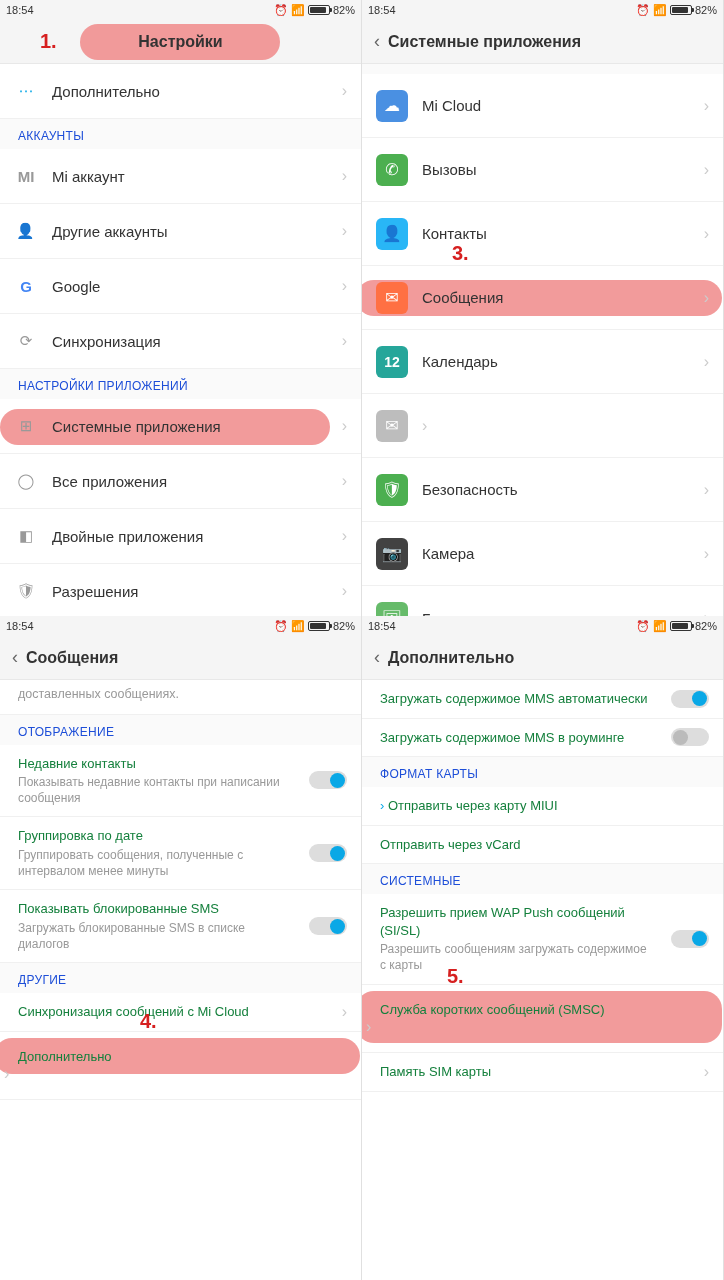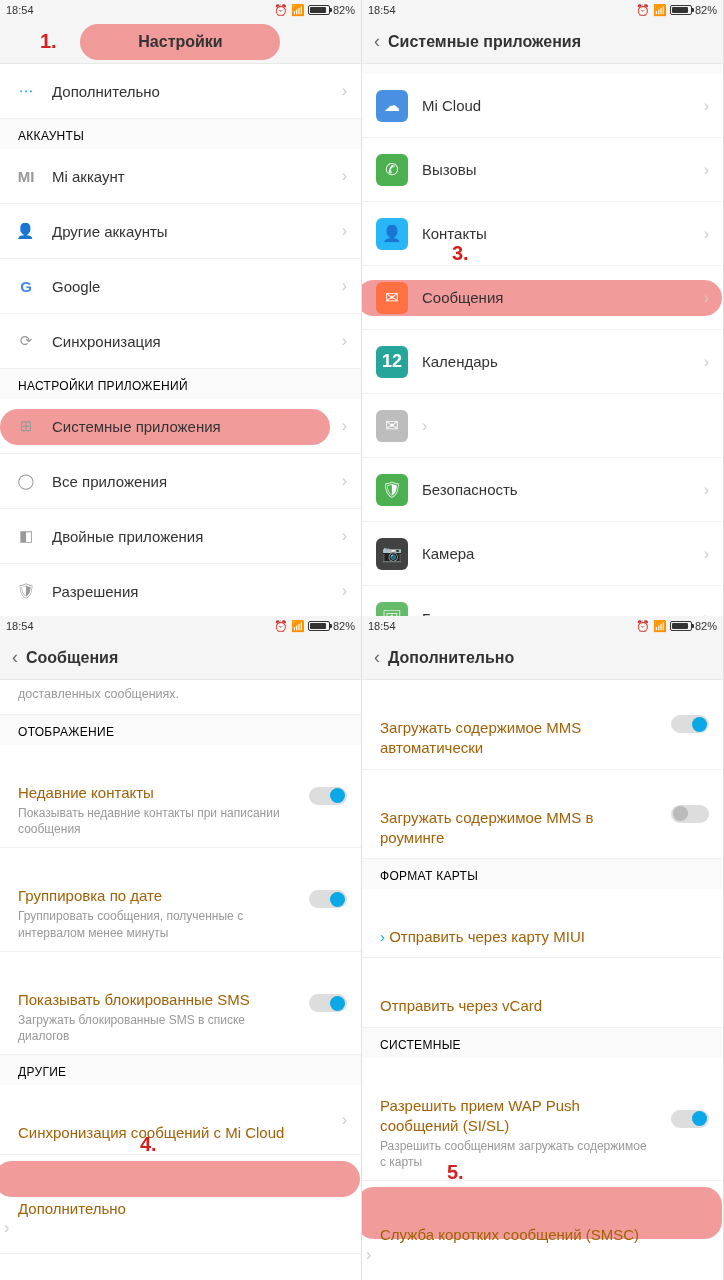"АККАУНТЫ" .section-header { color: #000000 -> #1d4ed8 }
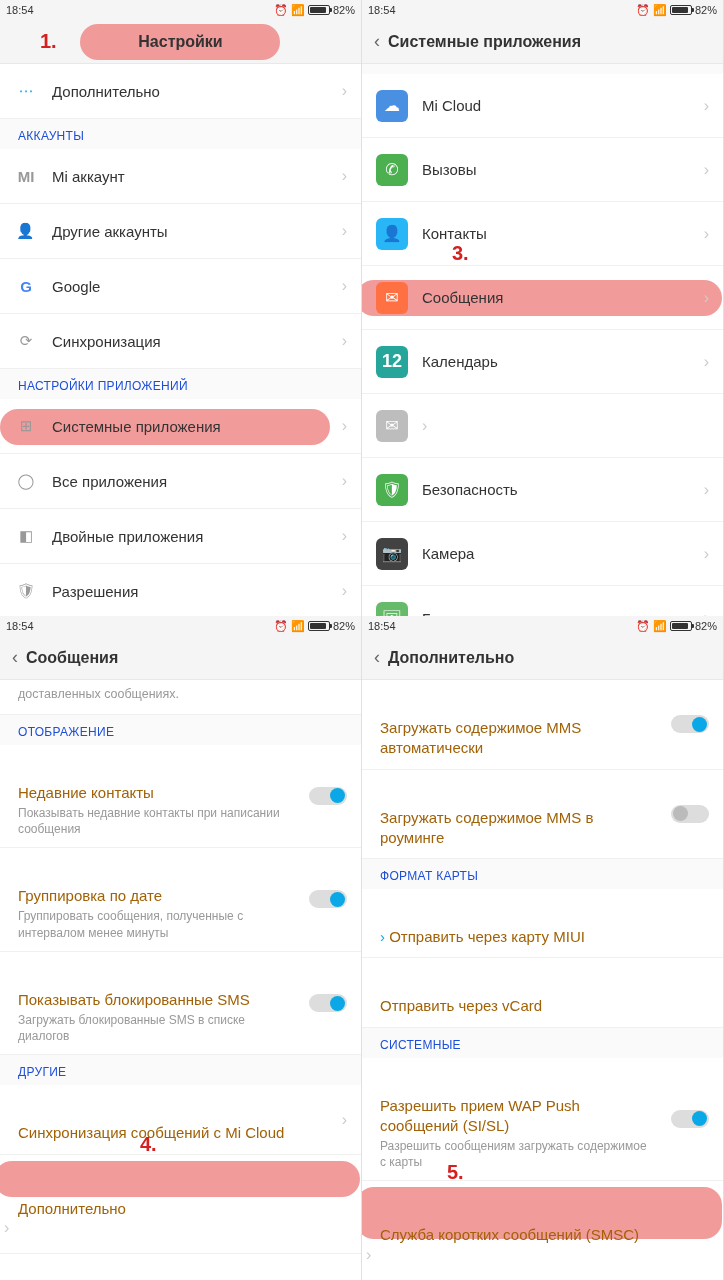"12" span { font-size: 18px -> 14px }
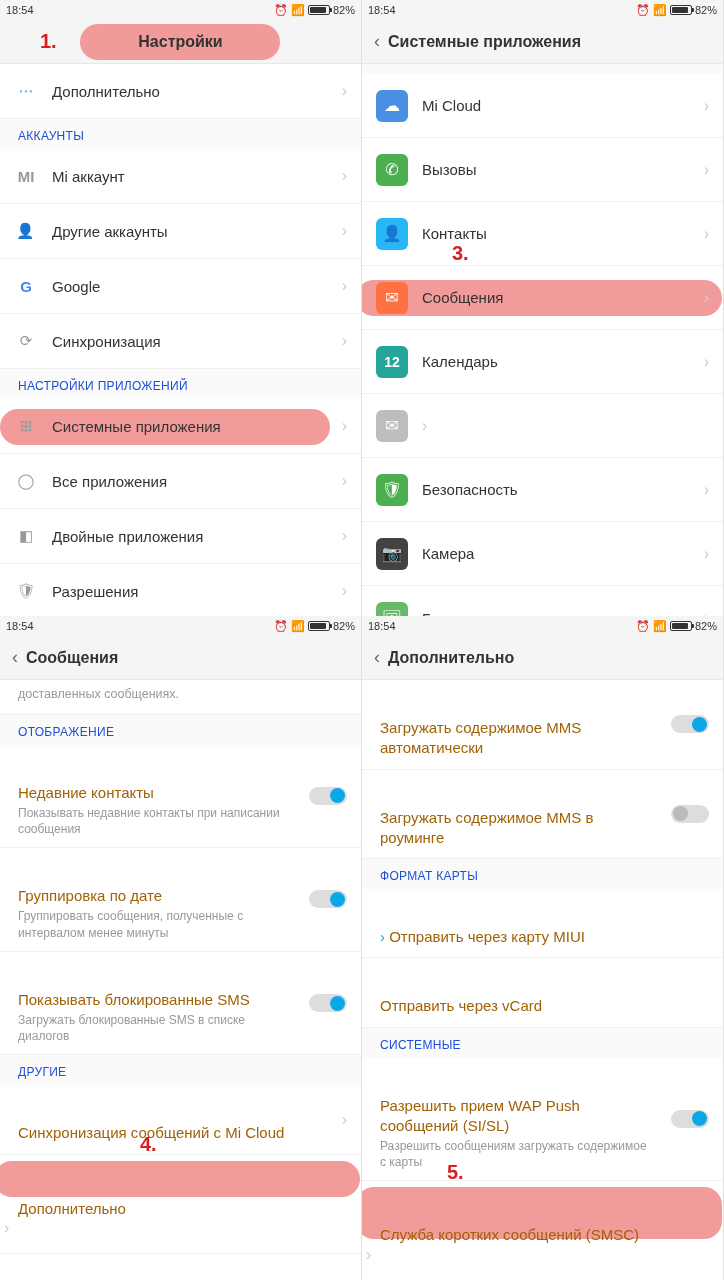"Загружать содержимое MMS автоматически" .row-text .label { color: #a16207 -> #15803d; font-size: 15px -> 13px; margin-top: 28px -> none }
